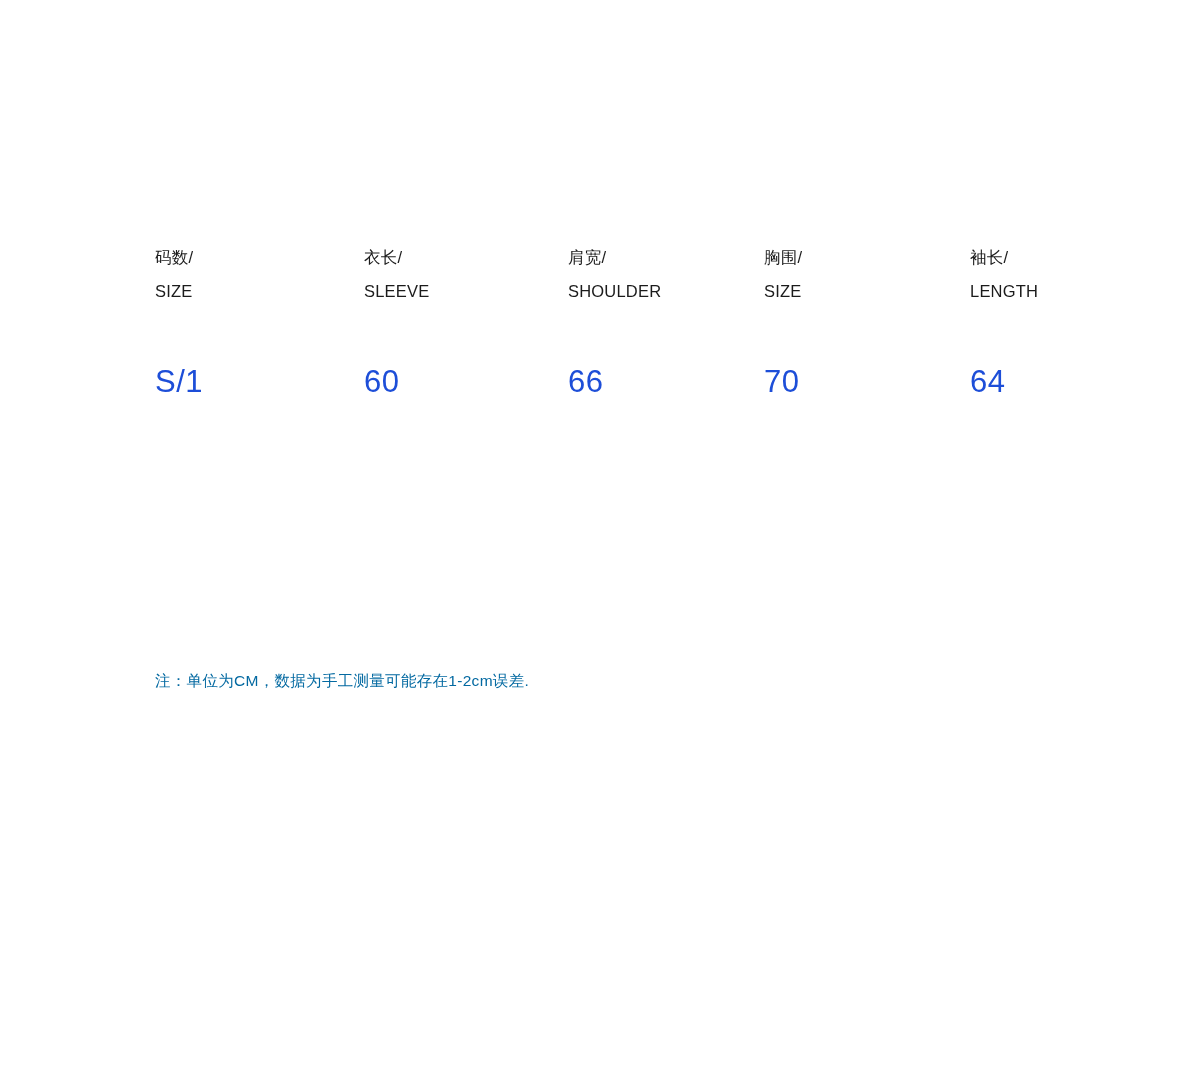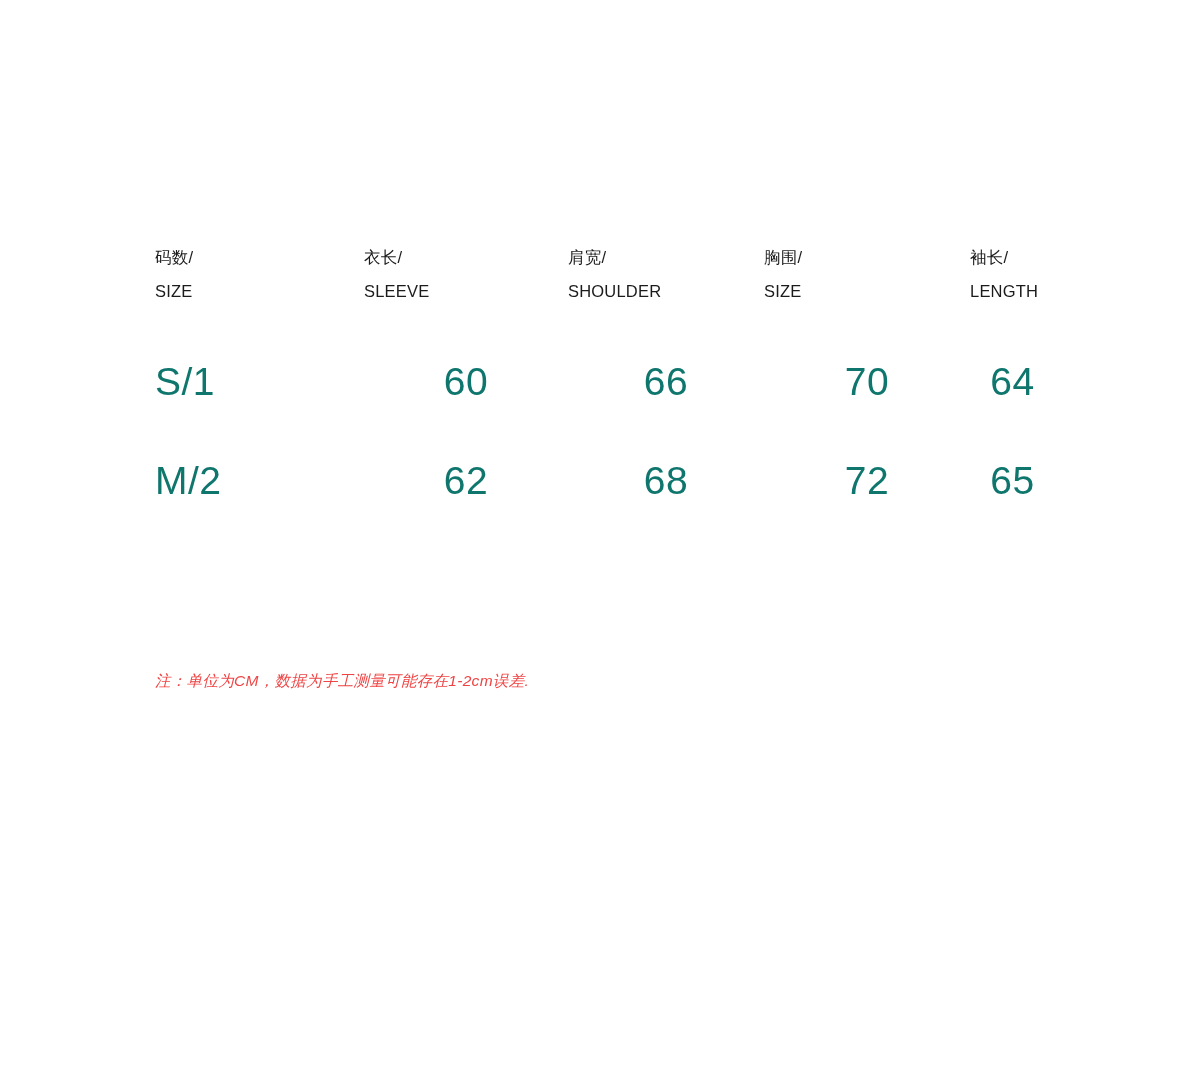"S/1" table.size-table td { color: #0f766e -> #1d4ed8; font-size: 39px -> 31px }
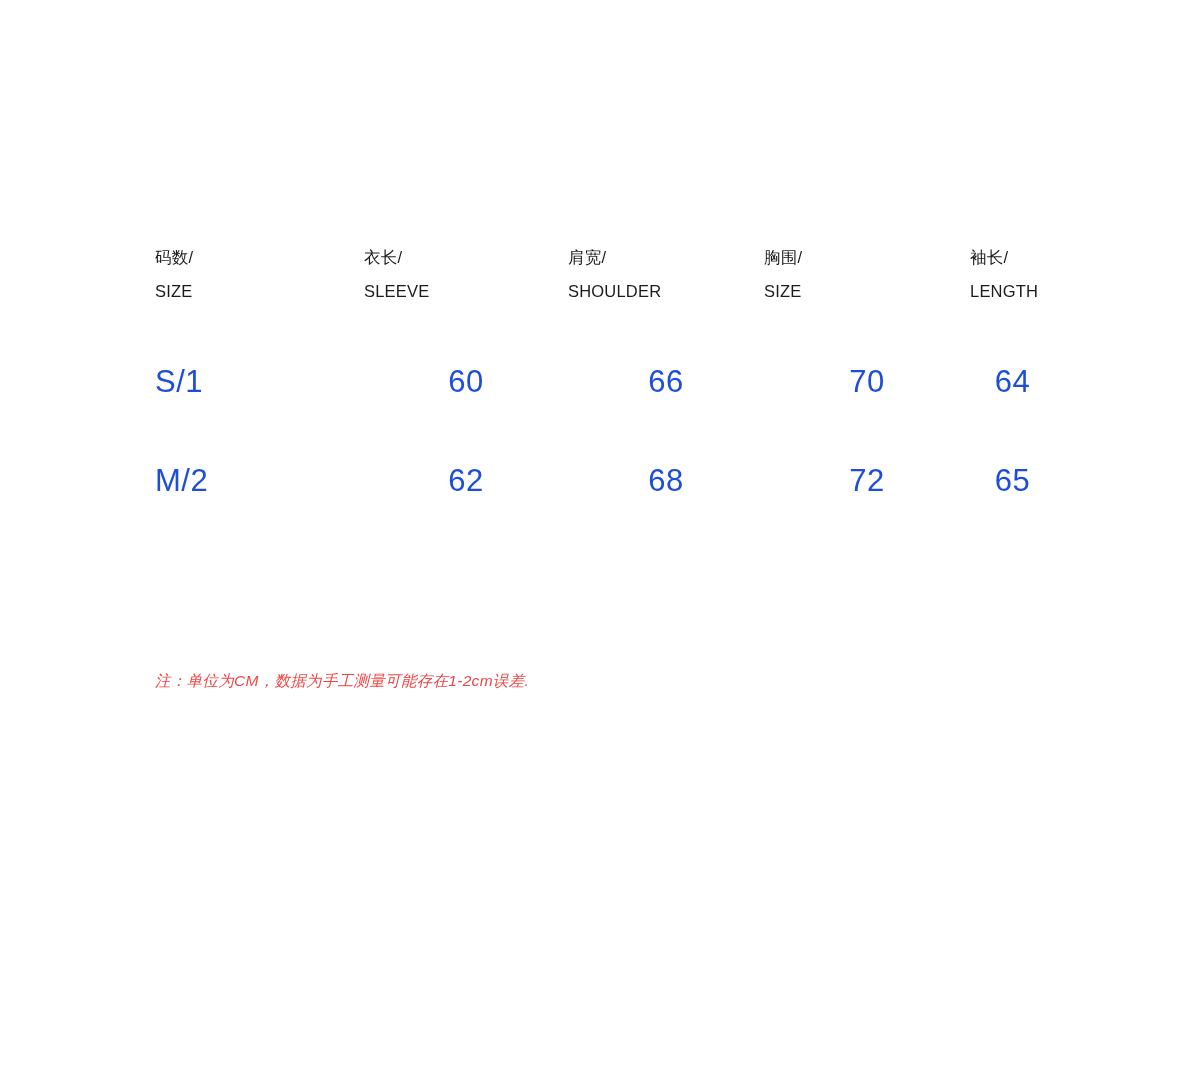"60" td.val-cell { text-align: center -> left }
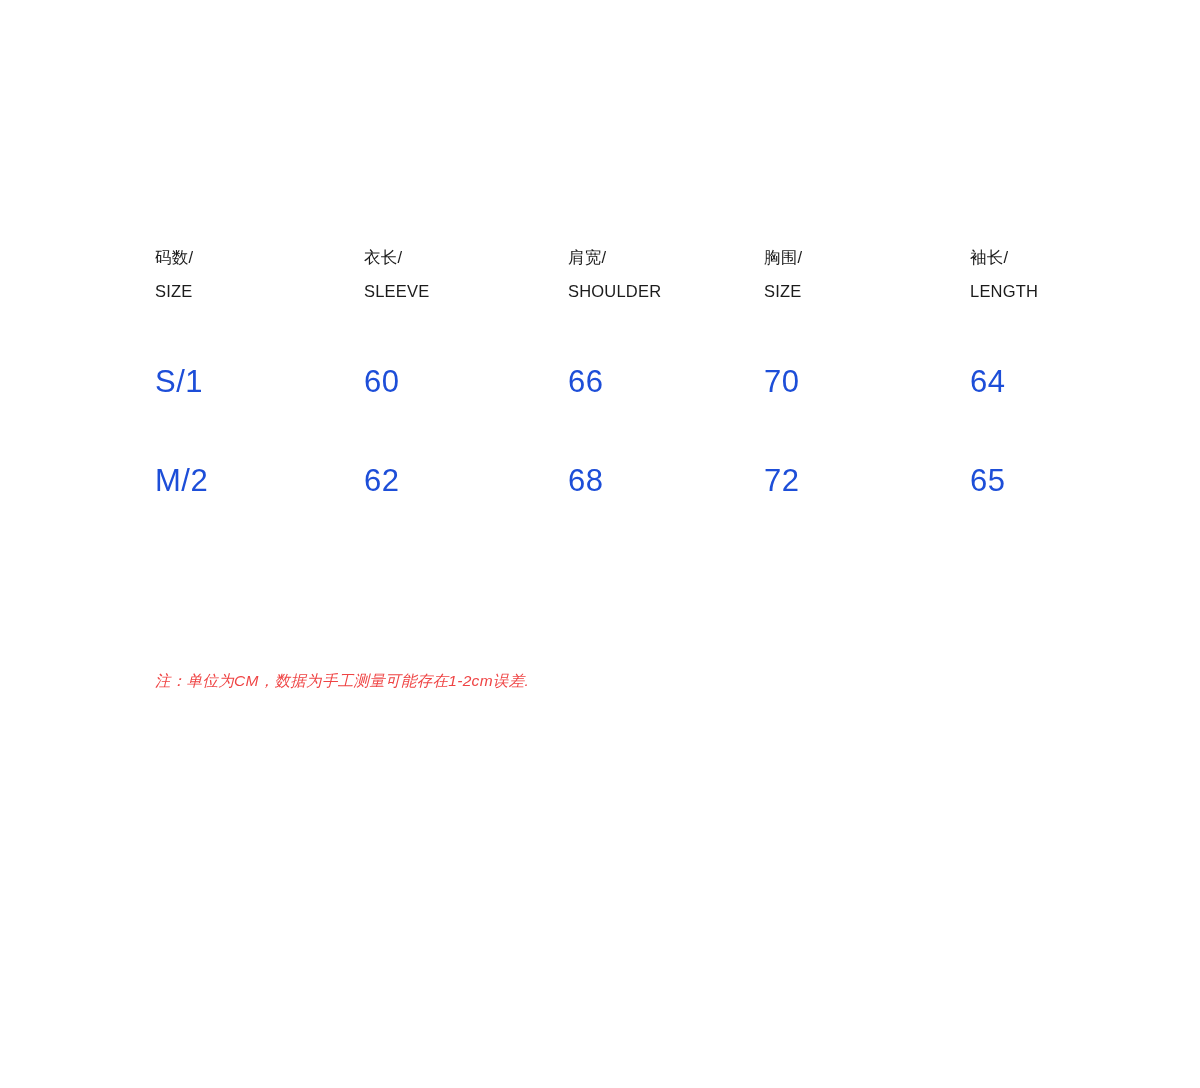"M/2" tr { html: <tr> <td>M/2</td> <td>62</td> <td>68</td> <td>72</td> <td>65</td> </tr> -> none }
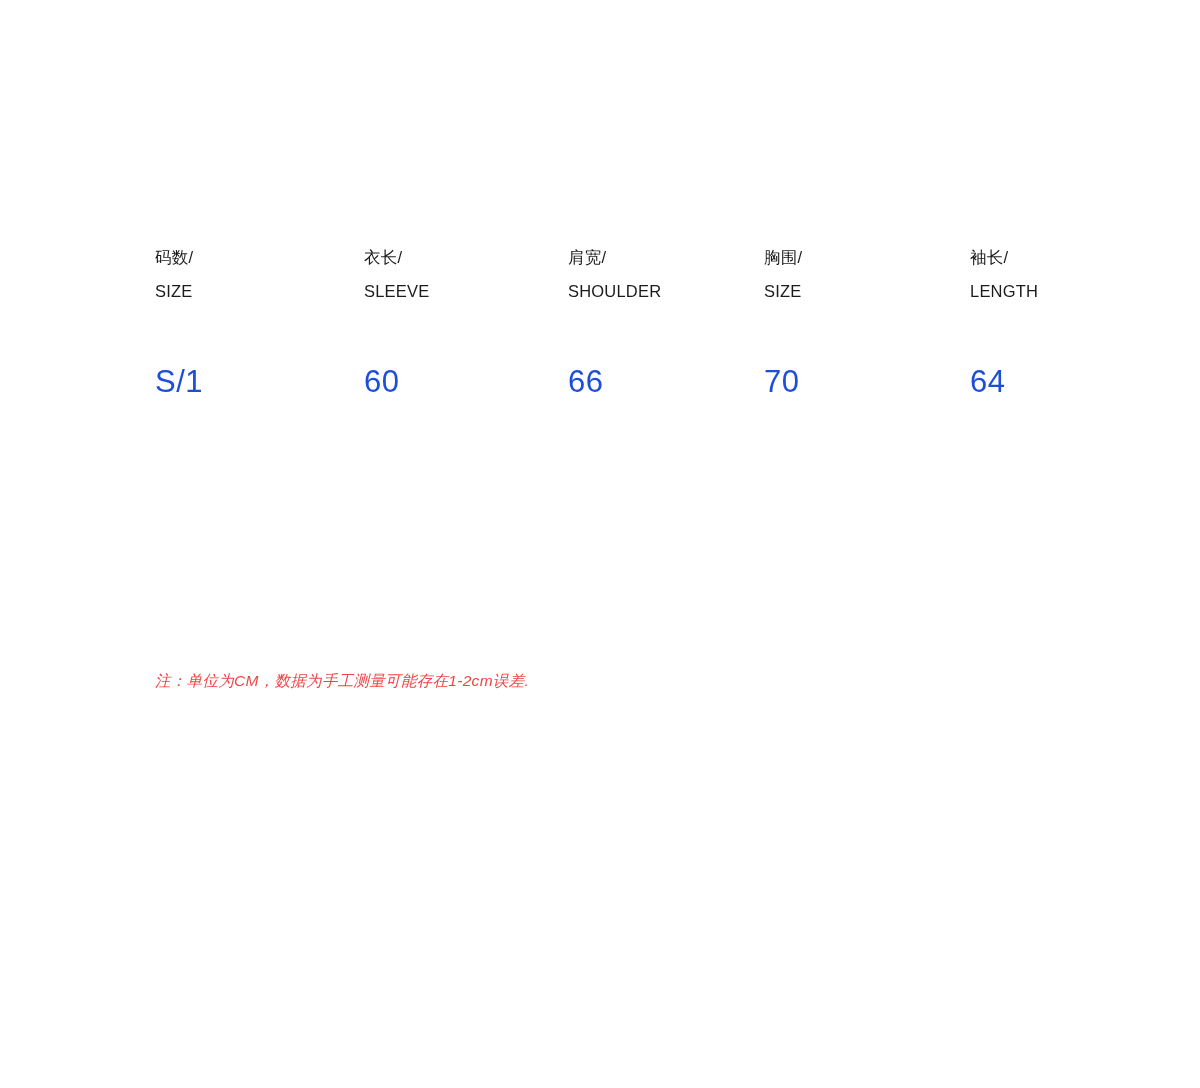"注：单位为CM，数据为手工测量可能存在1-2cm误差." .note { color: #ef4444 -> #0369a1; font-style: italic -> none }
